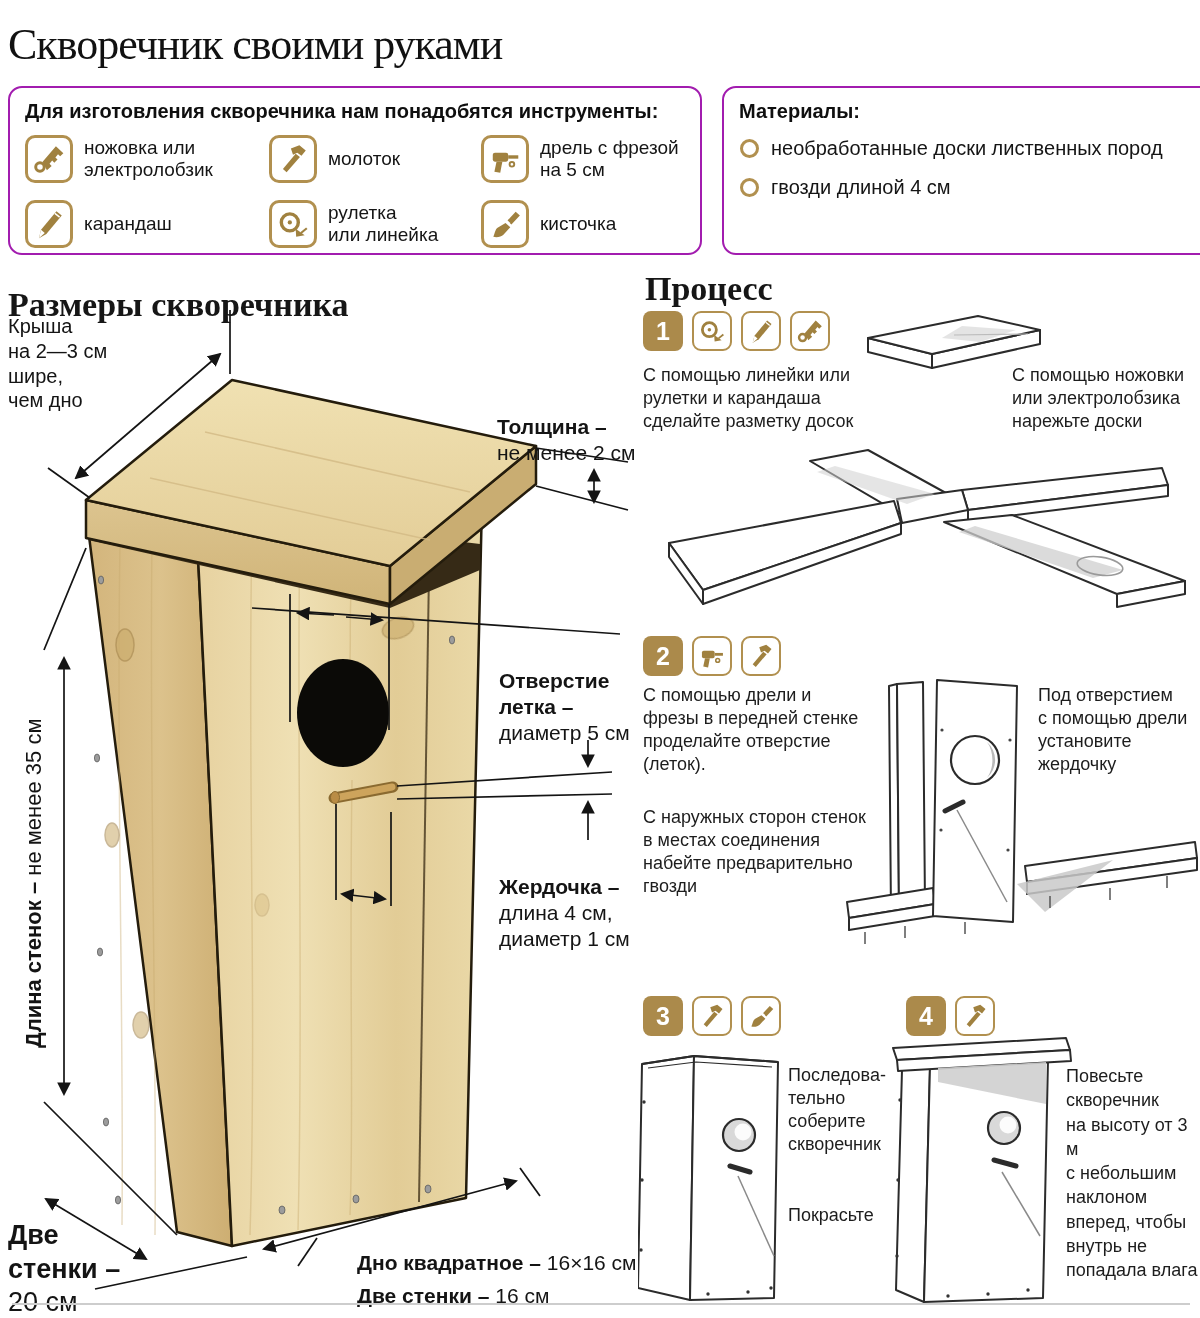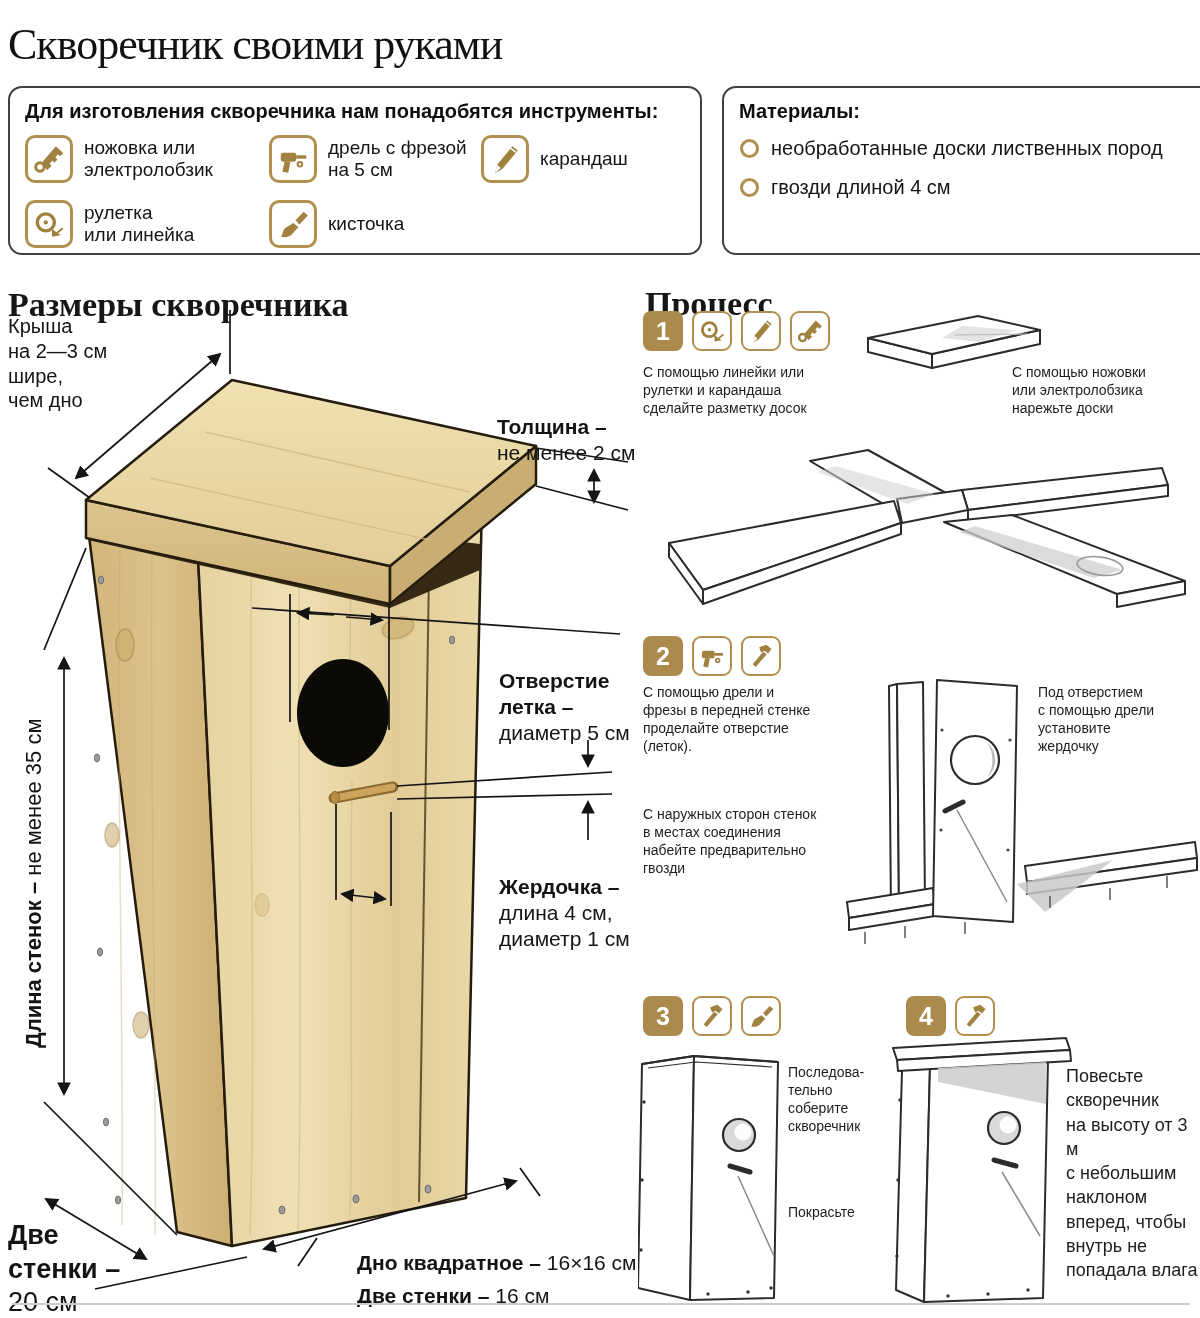"Для изготовления скворечника нам" .panel { border: 2px solid #404040 -> 2px solid #a21caf }
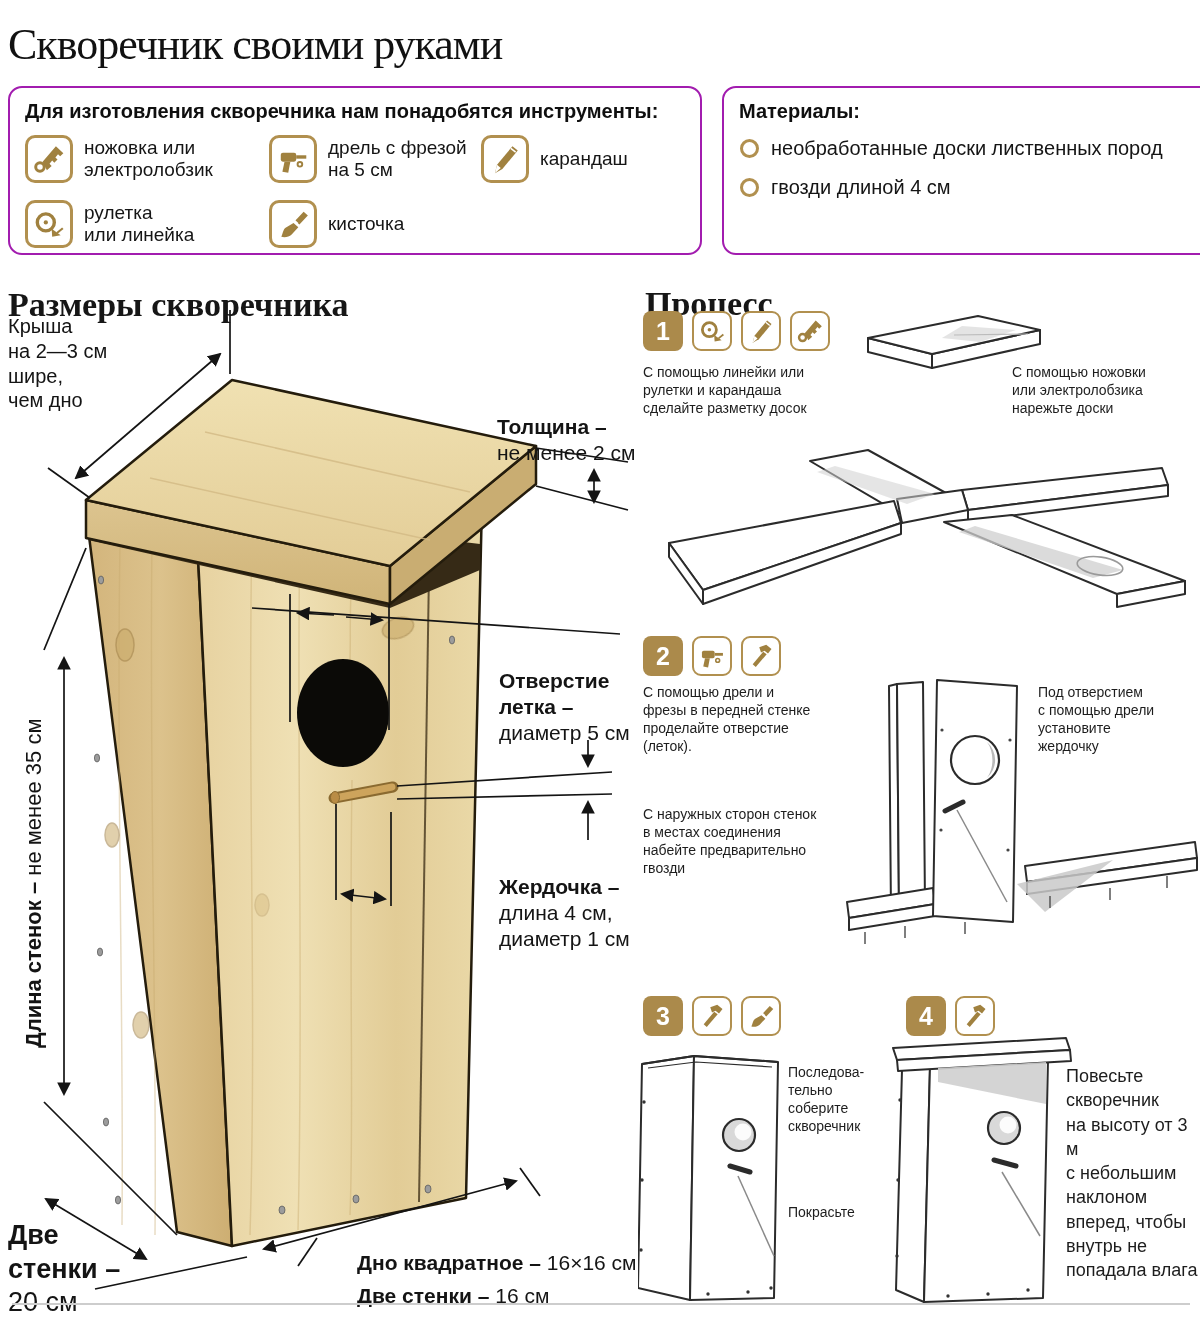"молоток" div.tool-item { html: none -> <div> <span> <svg> <path></path> <path></path> </svg> </span> <span>молоток</span> </div> }
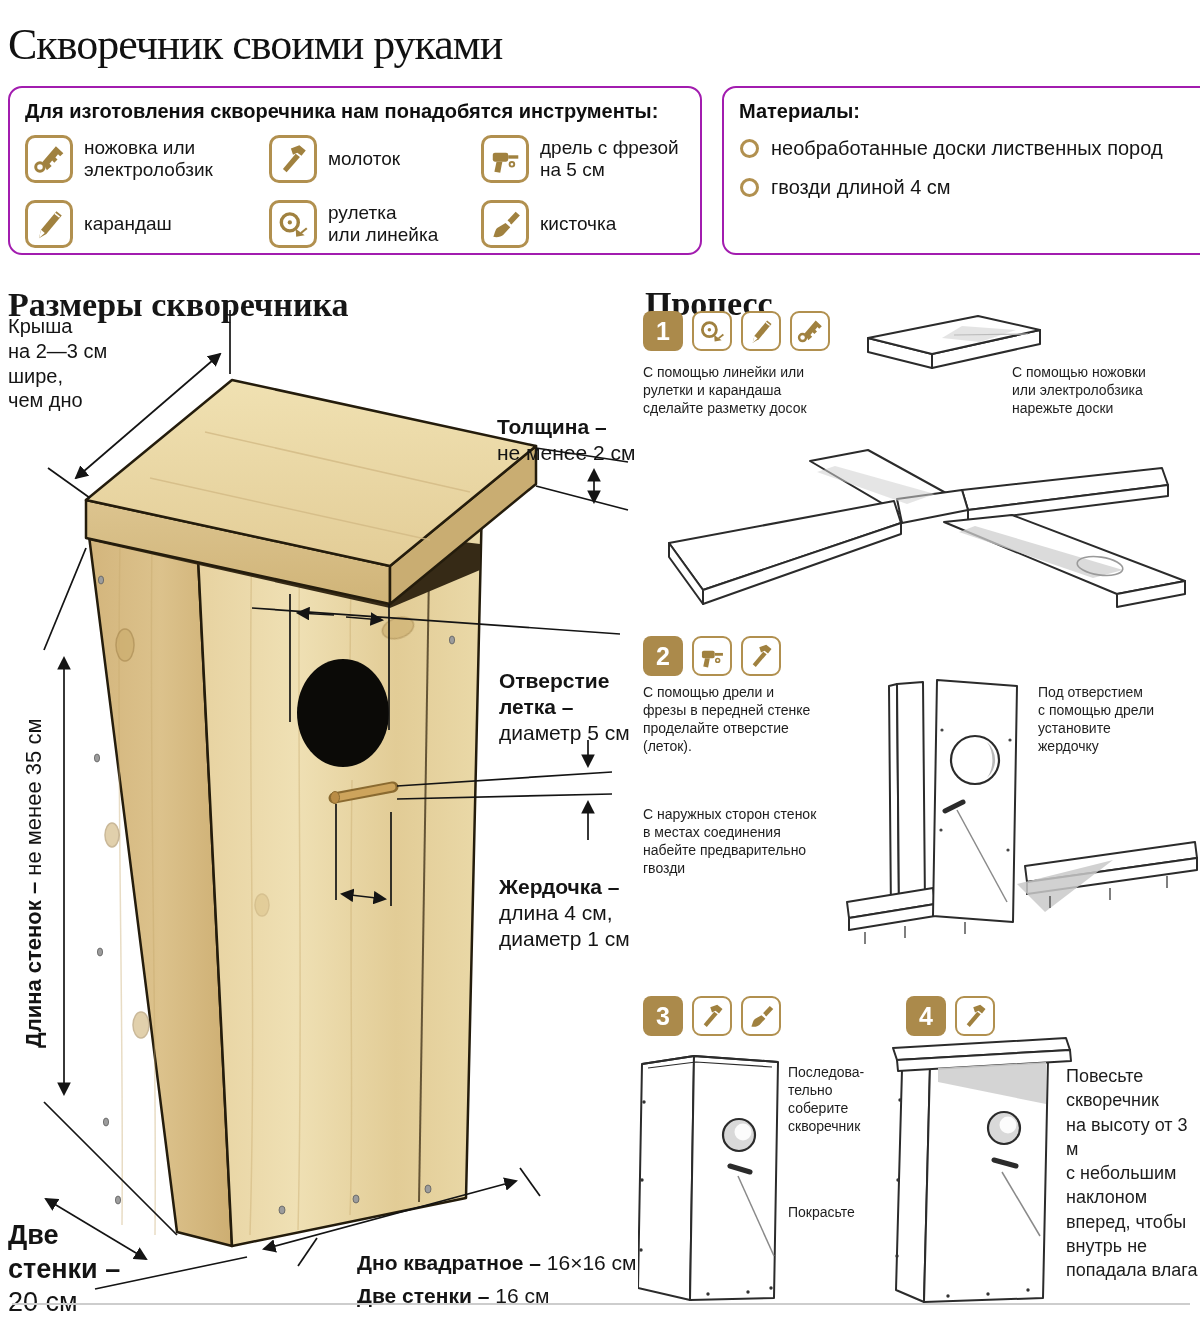"Процесс" #process-heading { top: 257px -> 242px }
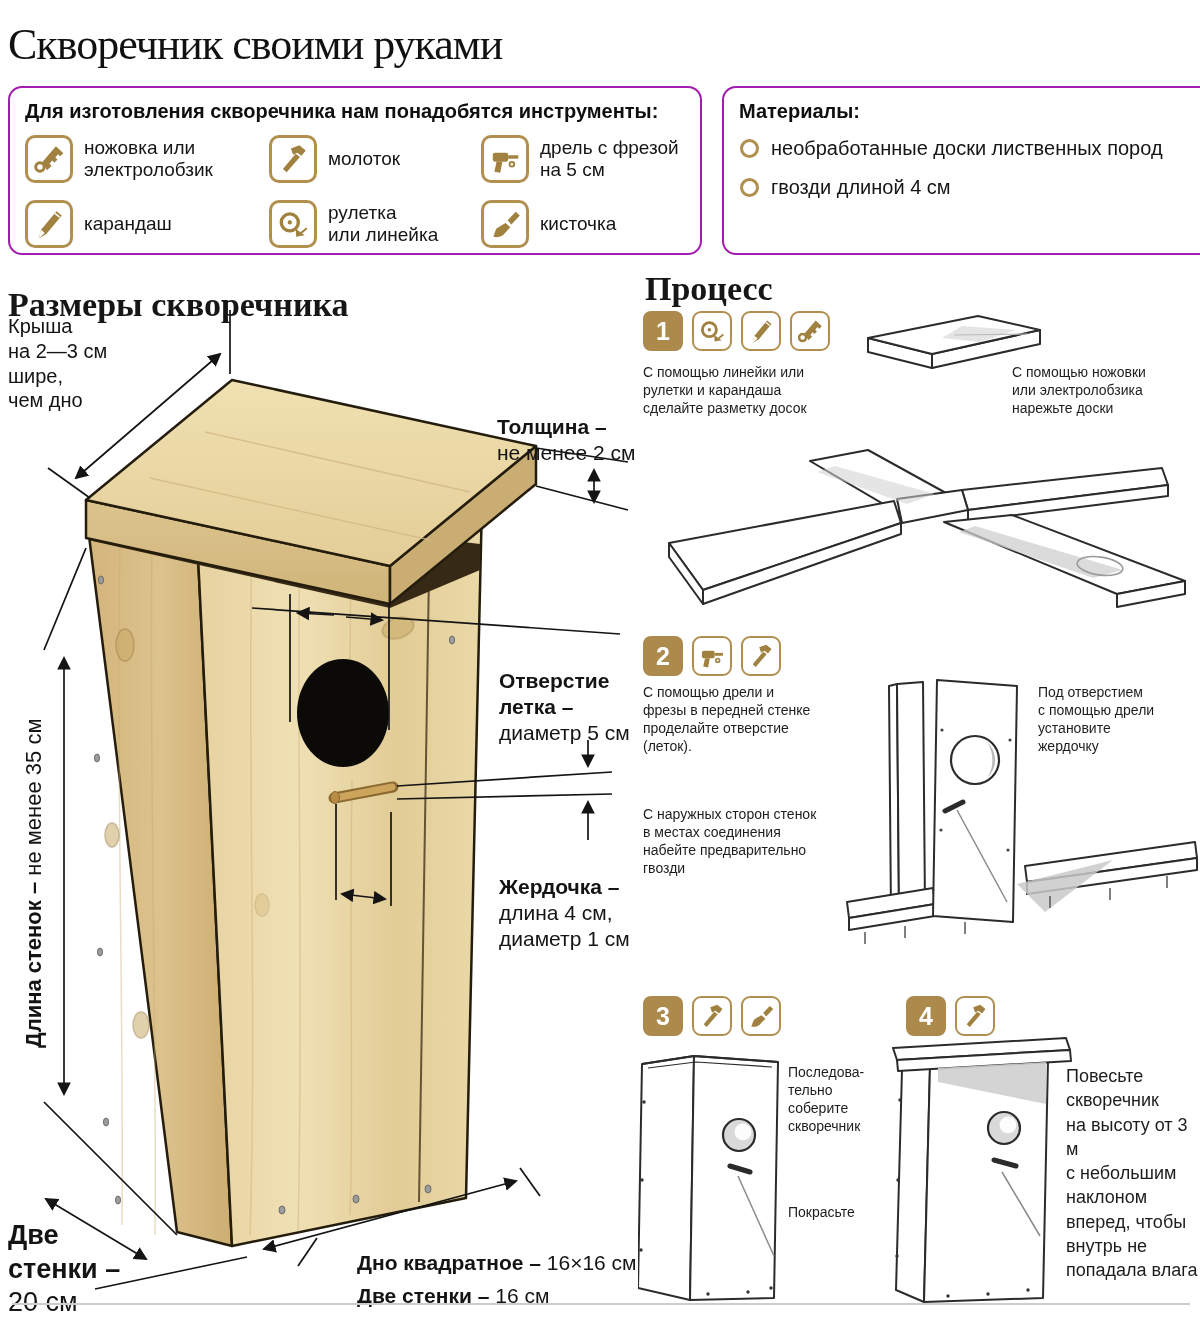"С помощью линейки или" .cap { font-size: 14px -> 18px }
